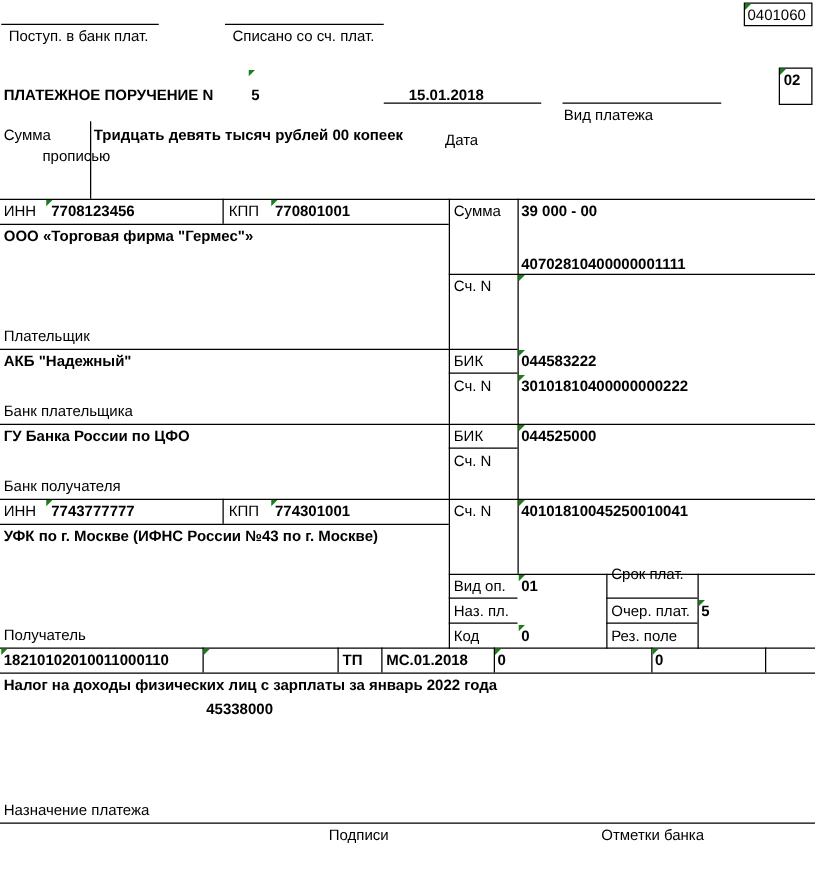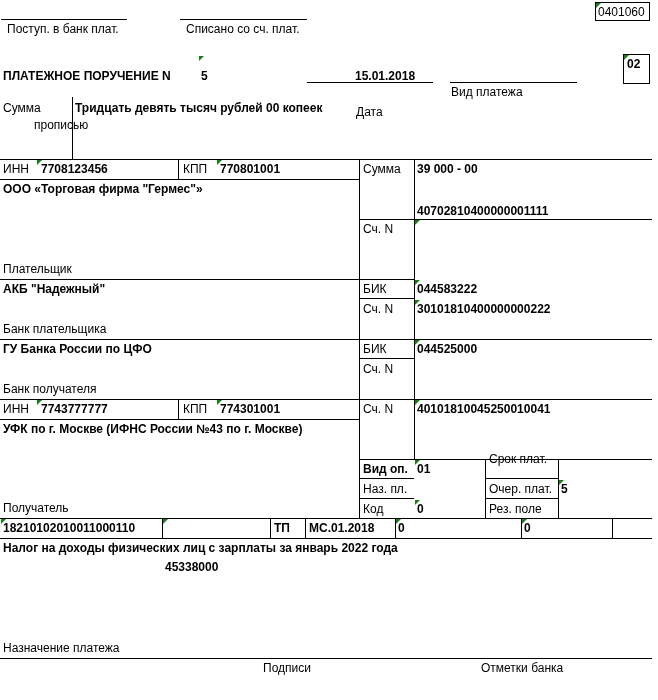"15.01.2018" span.abs { left: 355px -> 327px }
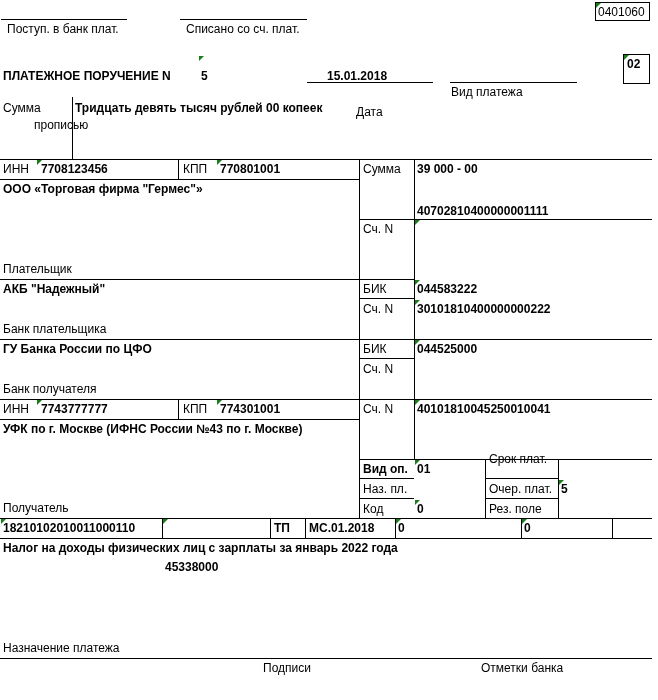"Вид оп." span.abs { font-weight: bold -> none }
